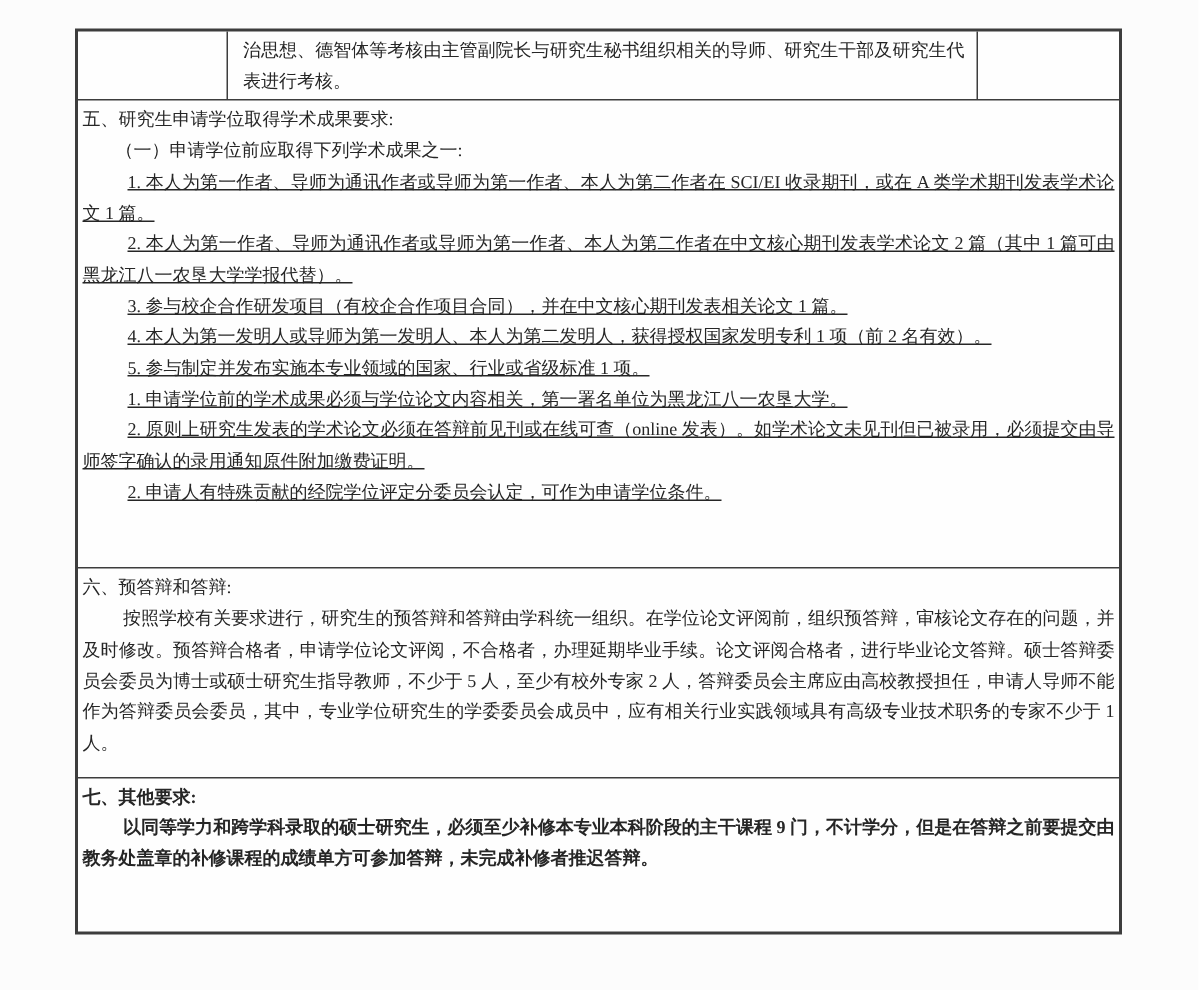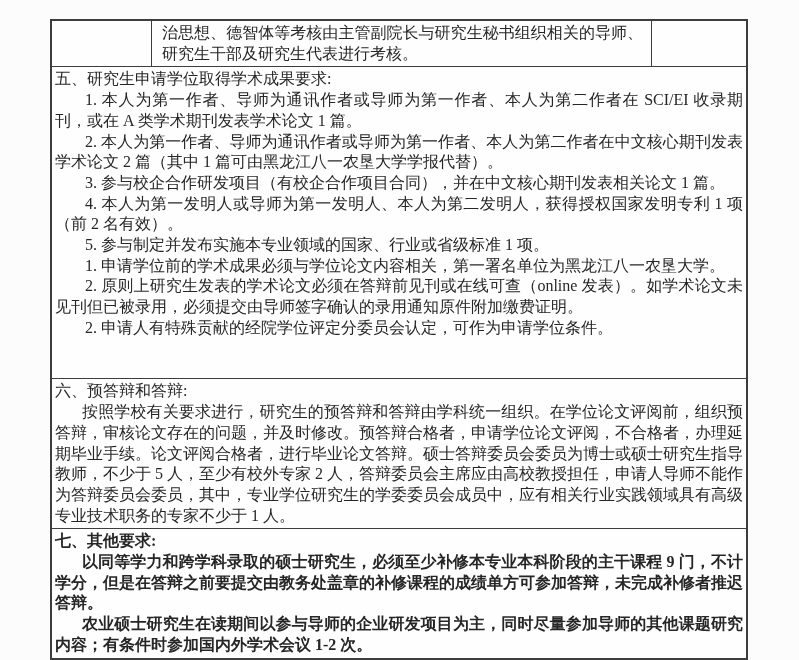"治思想、德智体等考核由主管副院长与研究生秘书组织相关的导师、研究生干部及研究生代" .doc-table { font-size: 16px -> 12px }
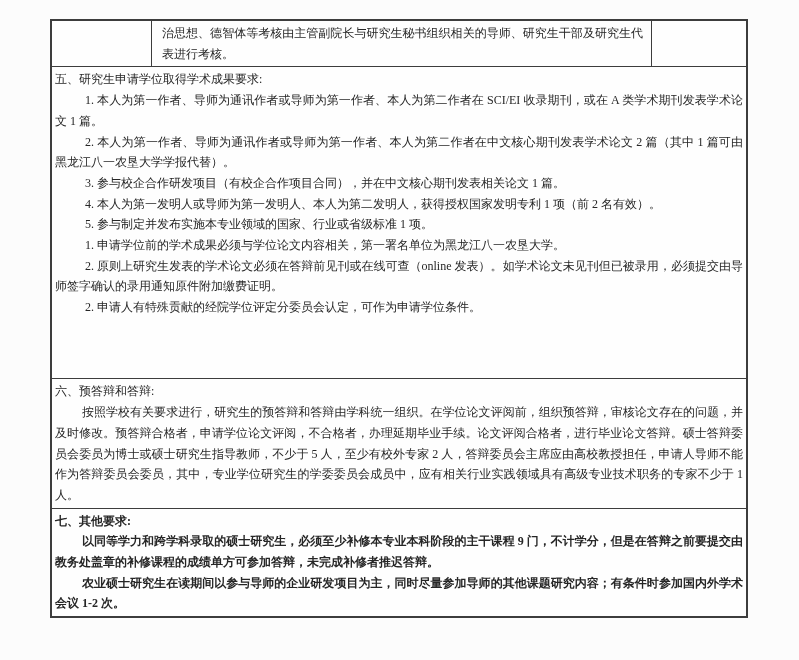"五、研究生申请学位取得学术成果要求:" .sec { padding: 2px 3px 2px 3px -> 2px 3px 12px 3px }
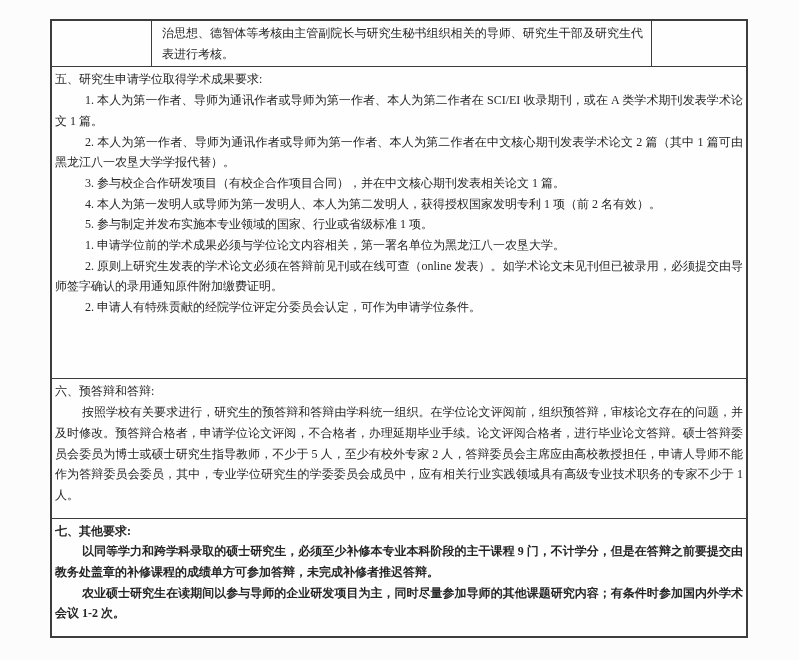"（一）申请学位前应取得下列学术成果之一:" p.p { html: none -> <p>（一）申请学位前应取得下列学术成果之一:</p> }
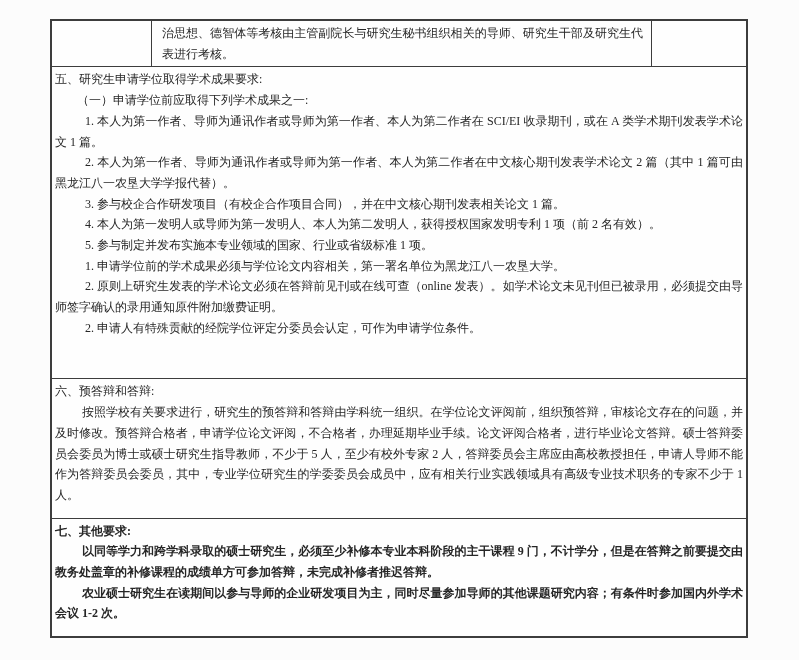"1. 本人为第一作者、导师为通讯作者或导师为第一作者、本人为第二作者在" .p-item { text-decoration: none -> underline }
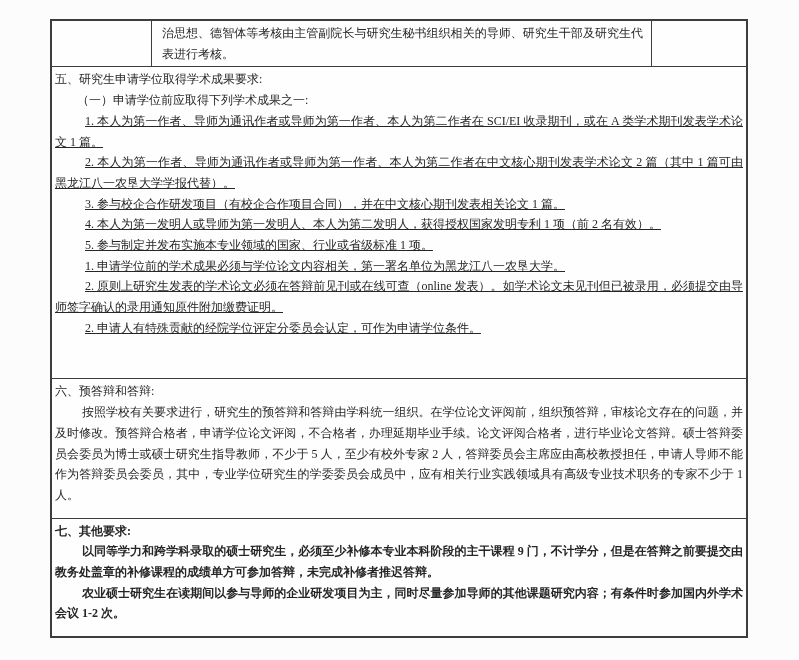"农业硕士研究生在读期间以参与导师的企业研发项目为主，同时尽量参加导师的其他课题研" p.p { html: <p>农业硕士研究生在读期间以参与导师的企业研发项目为主，同时尽量参加导师的其他课题研究内容；有条件时参加国内外学术会议 1-2 次。</p> -> none }
